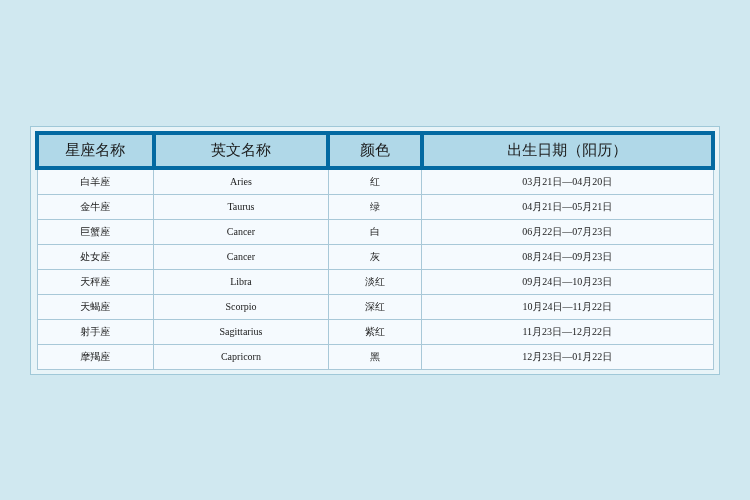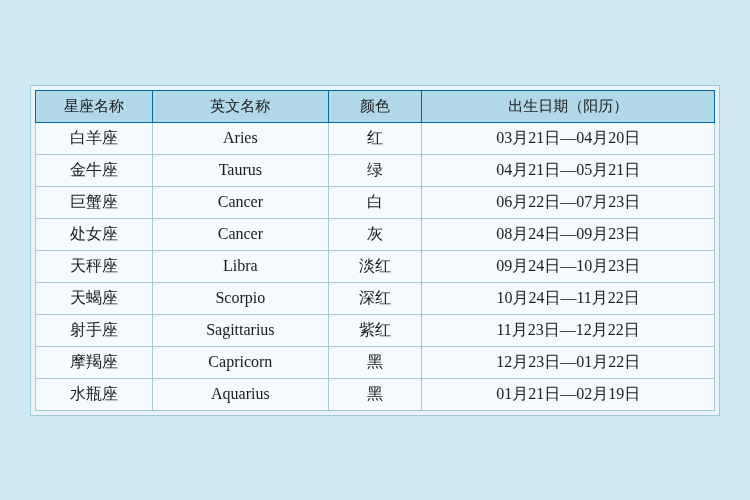"星座名称" th { border: 1px solid #0369a1 -> 4px solid #0369a1 }
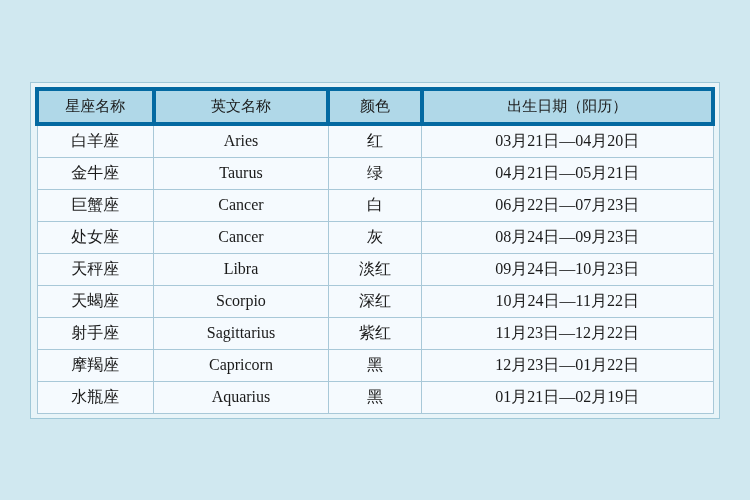"白羊座" td { font-size: 16px -> 10px }
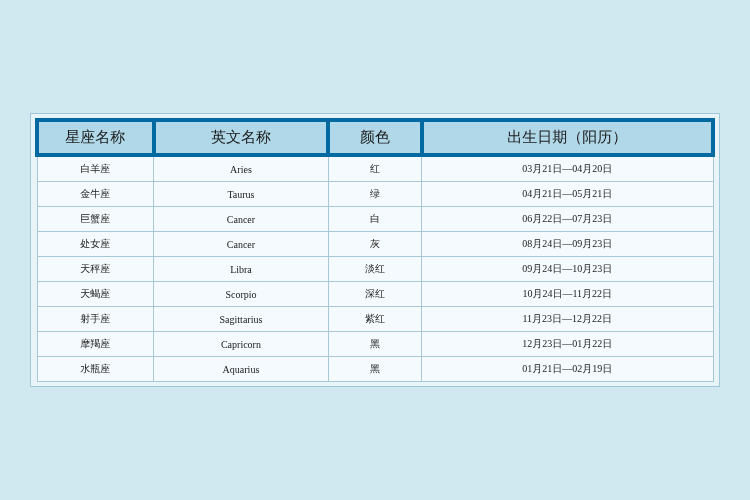"水瓶座" tr { html: <tr> <td>水瓶座</td> <td>Aquarius</td> <td>黑</td> <td>01月21日—02月19日</td> </tr> -> none }
